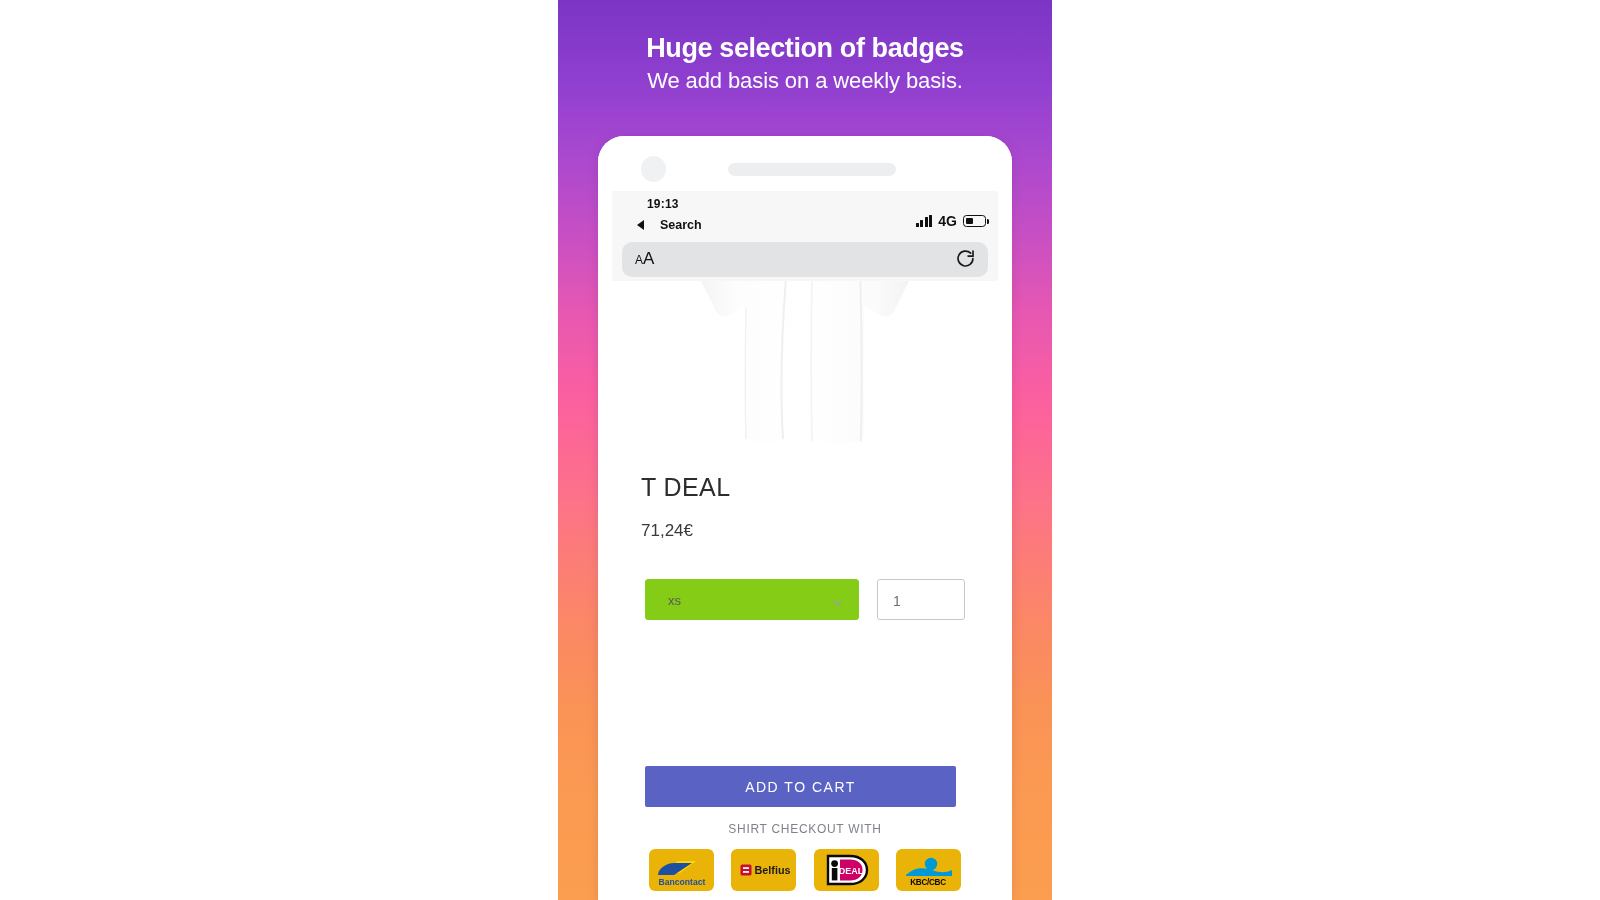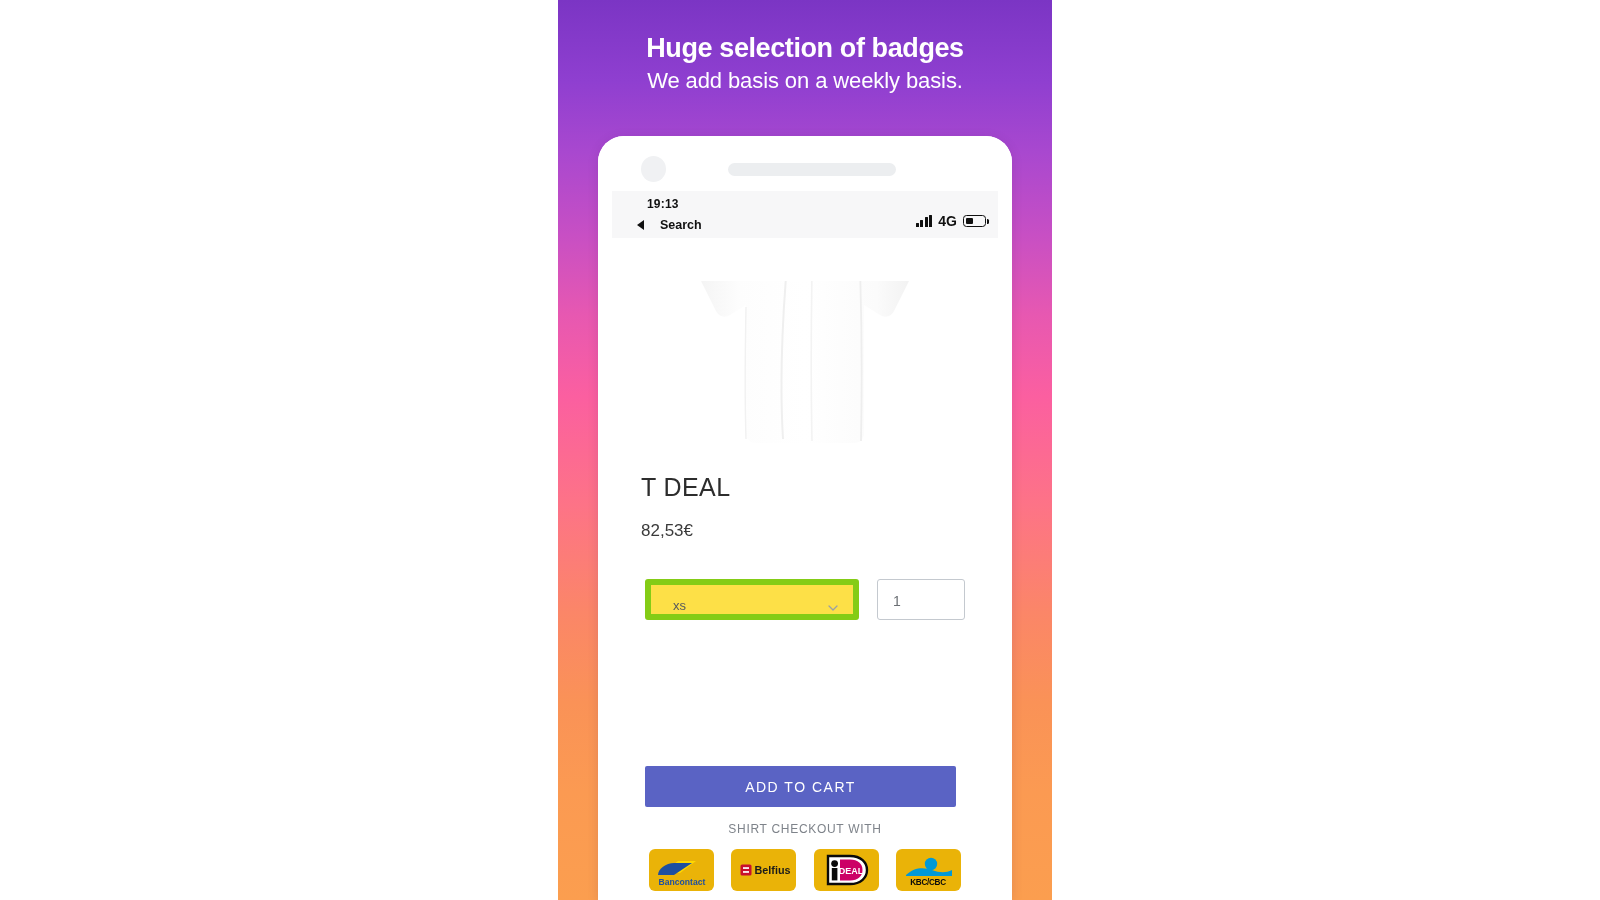"AA" div.safari-bar { html: none -> <div> <div> <span> <span>A</span><span>A</span> </span> <span> <svg> <path></path> <path></path> </svg> </span> </div> </div> }
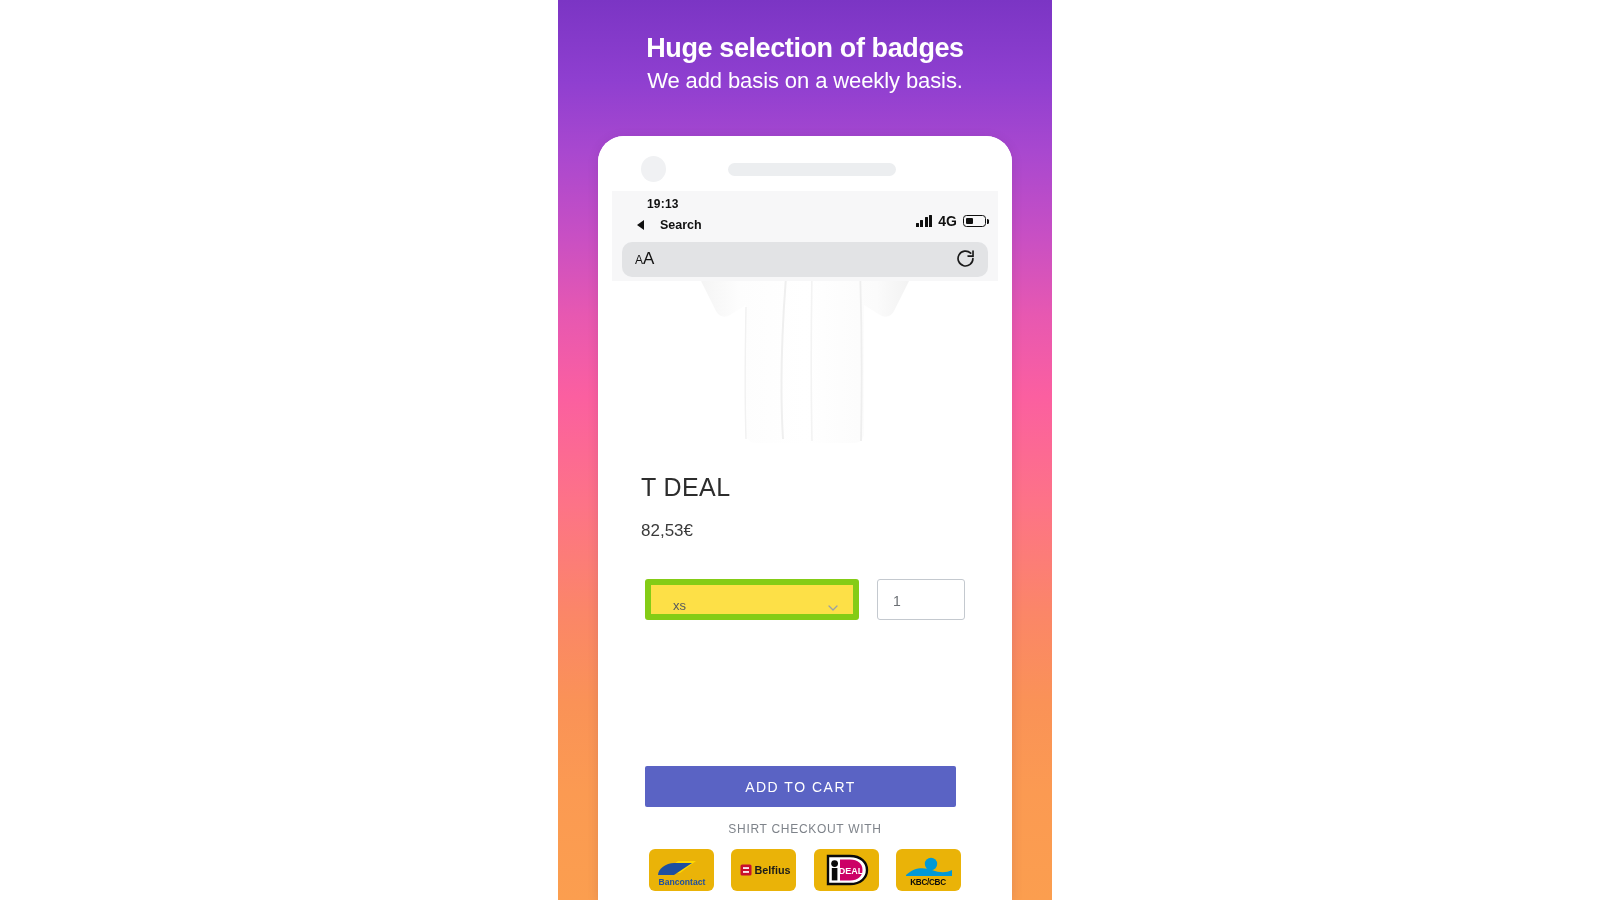"82,53€" div.product-price { text: 82,53€ -> 71,24€ }
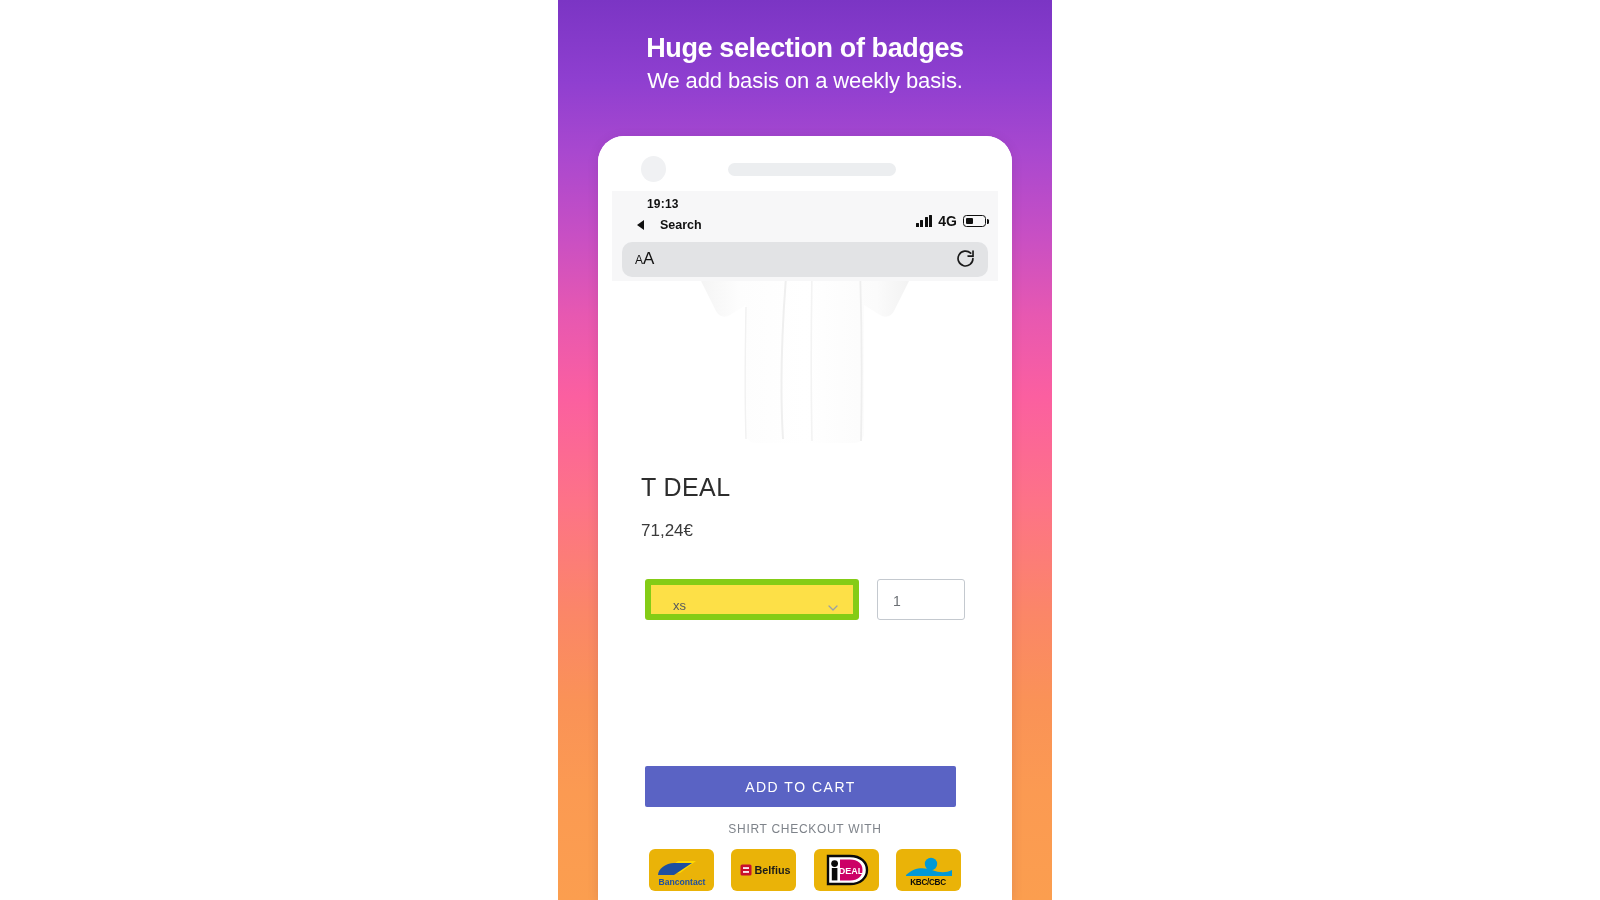"xs" .size-select { background: #fde047 -> #84cc16; border: 6px solid #84cc16 -> 1px solid #84cc16 }
